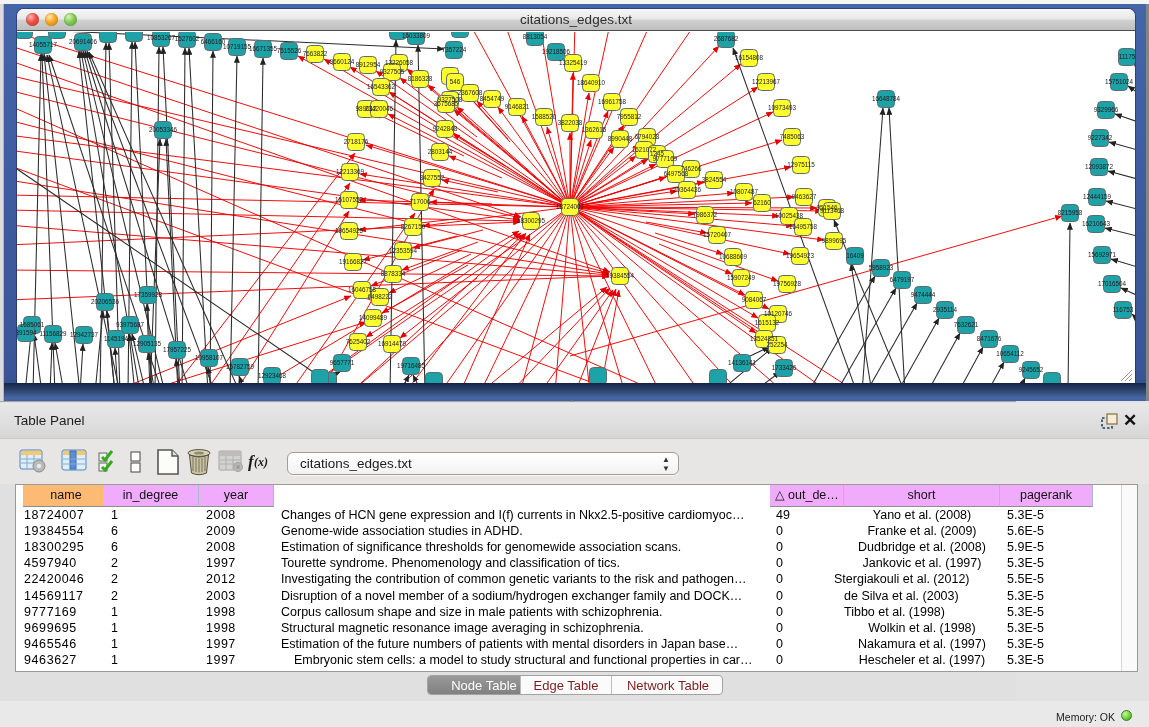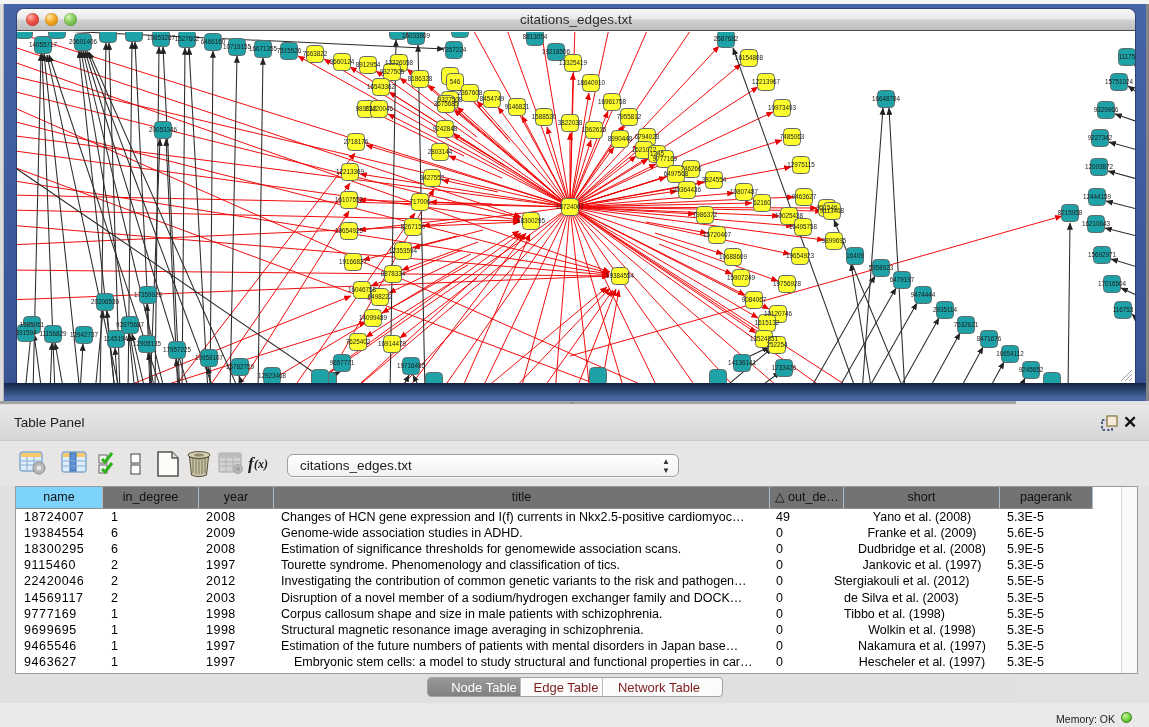"Table Panel" #panel { border-top: 3px solid #a3a3a3 -> 1px solid #a3a3a3 }
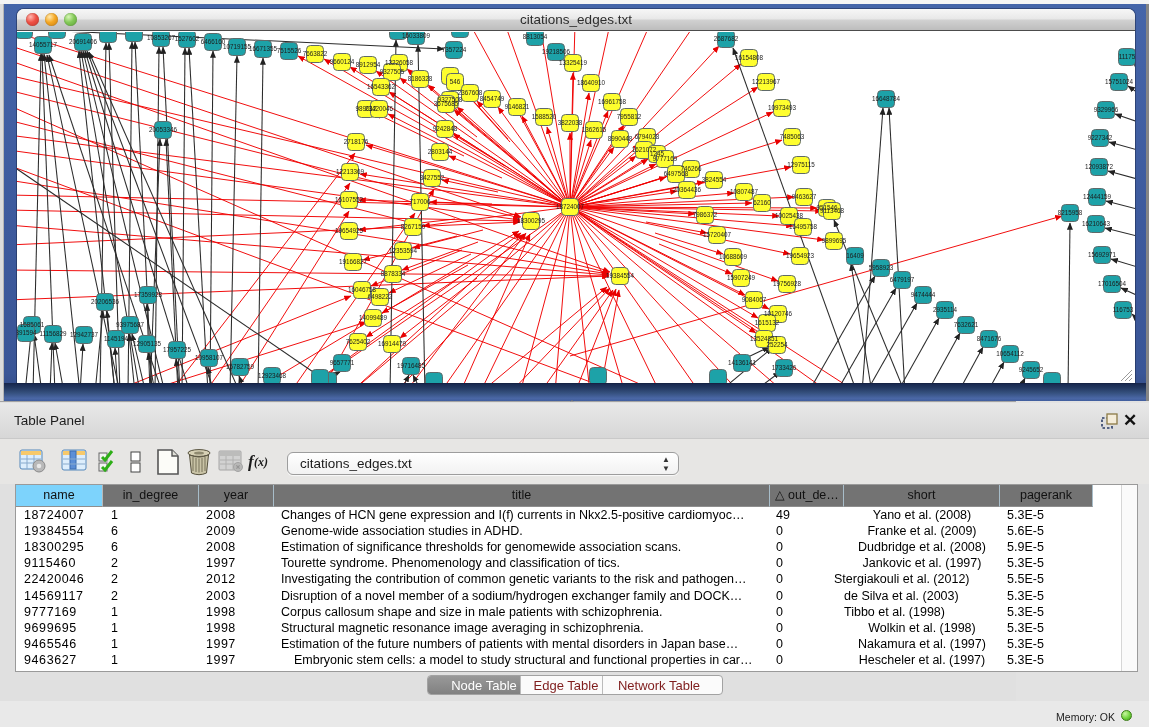"name" div.th { background: #7dd3fc -> #fdba74; left: 0 -> 7px }
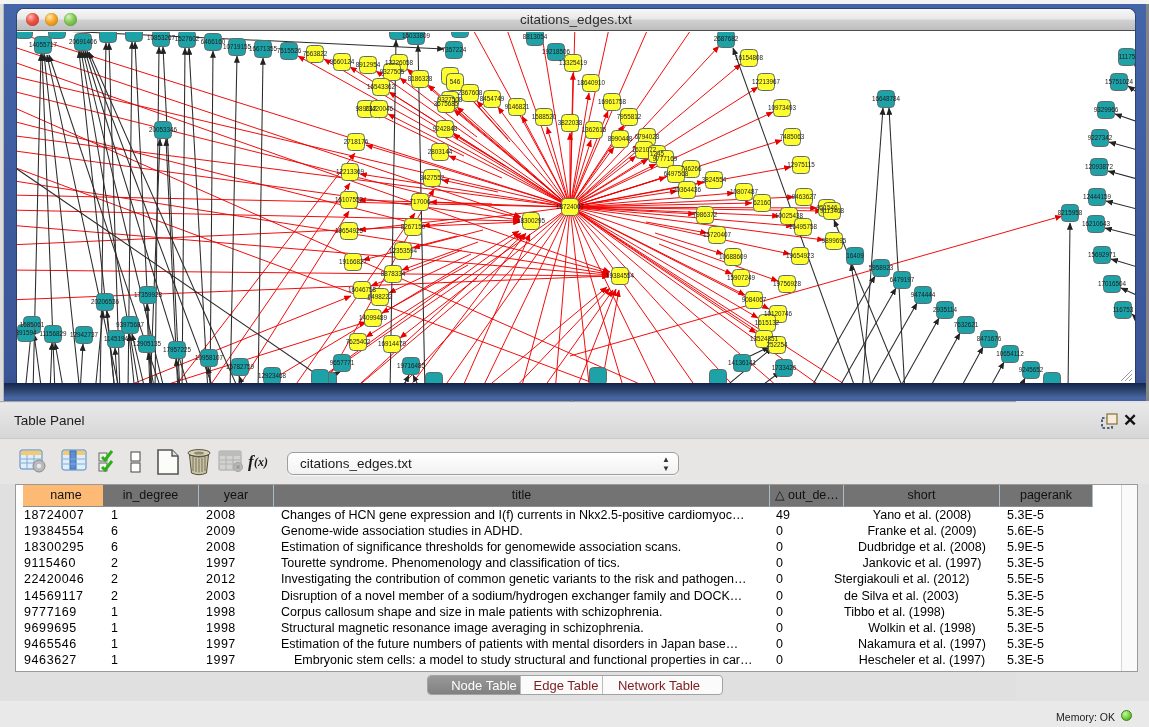"in_degree" .th { background: #737373 -> #f0abfc }
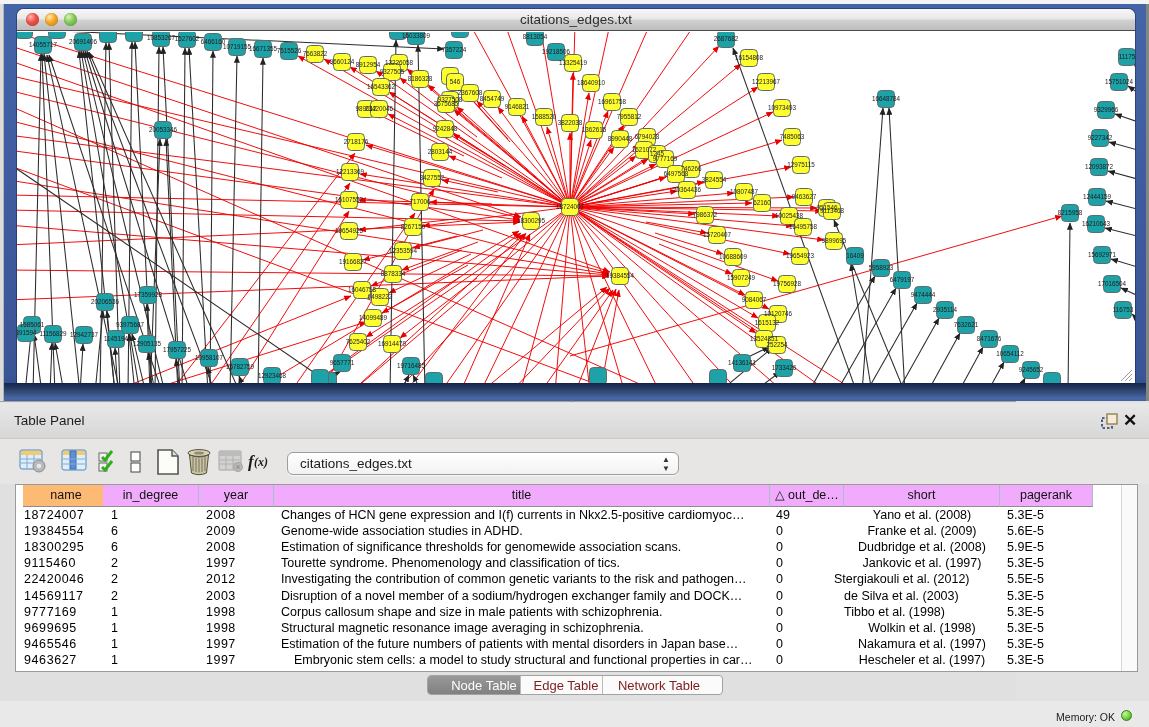"title" div.th { html: <div>title</div> -> none }
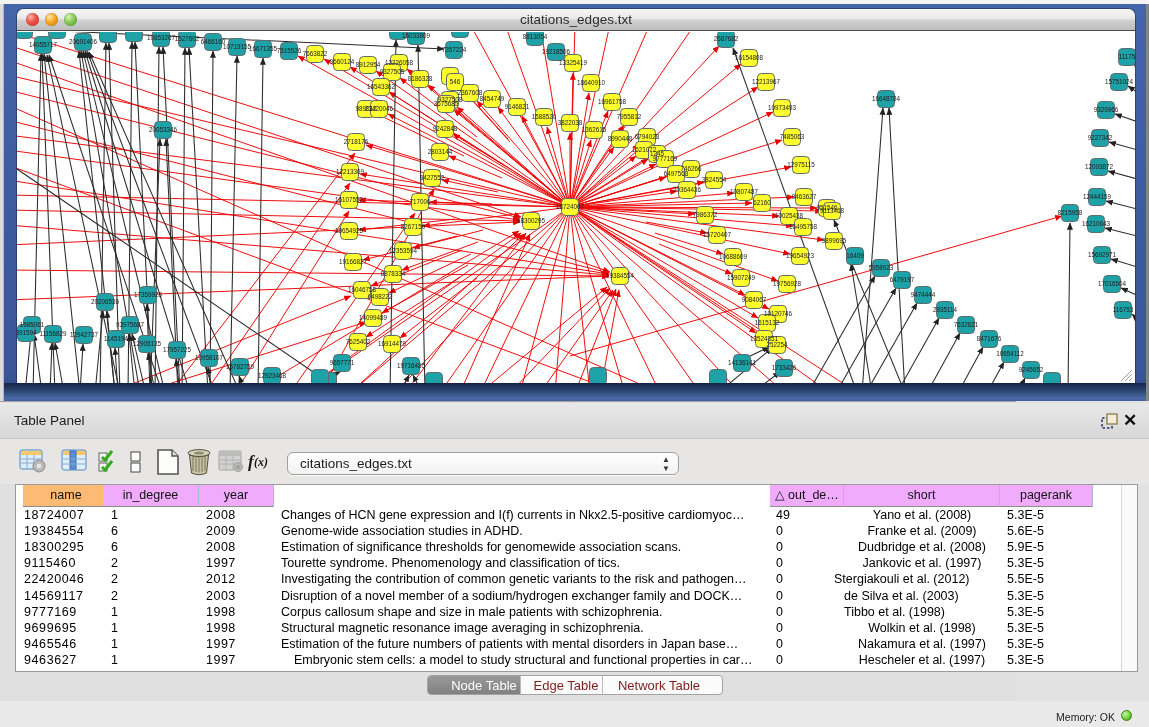"9115460" span { text: 9115460 -> 4597940 }
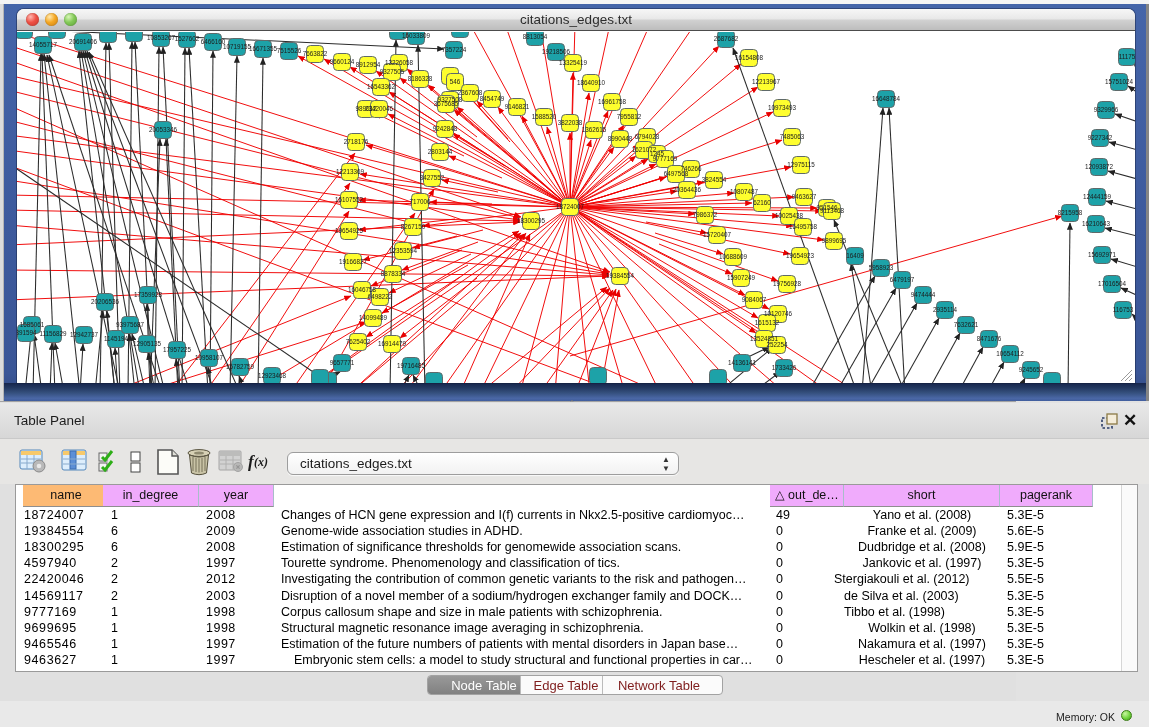"Network Table" #tab3 { left: 174px -> 183px }
